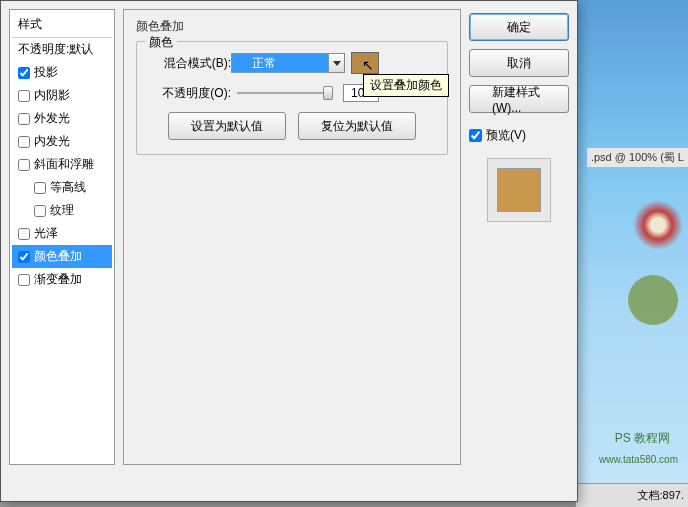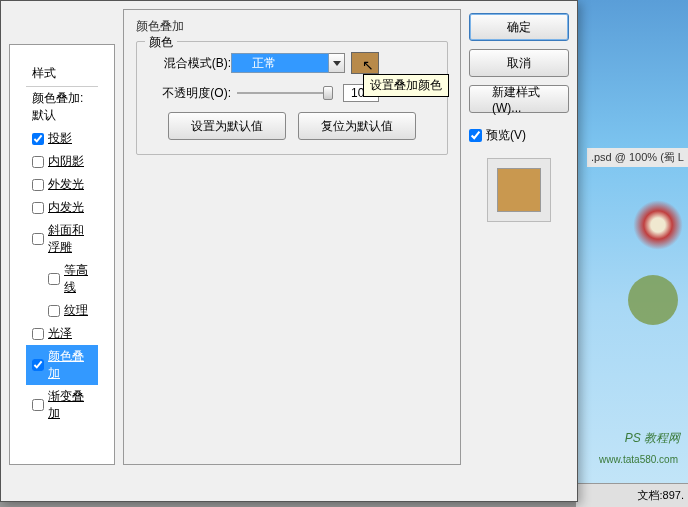"样式" .styles-panel { margin-top: 35px -> none; padding: 16px -> 2px }
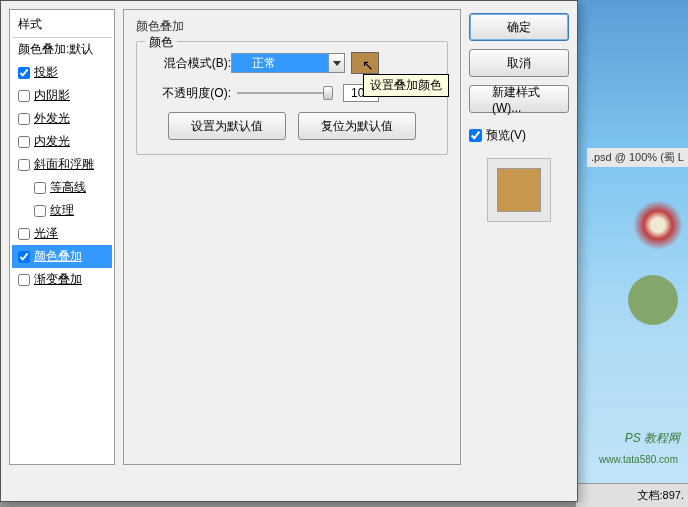"颜色叠加:默认" div.blend-opts { text: 颜色叠加 -> 不透明度 }
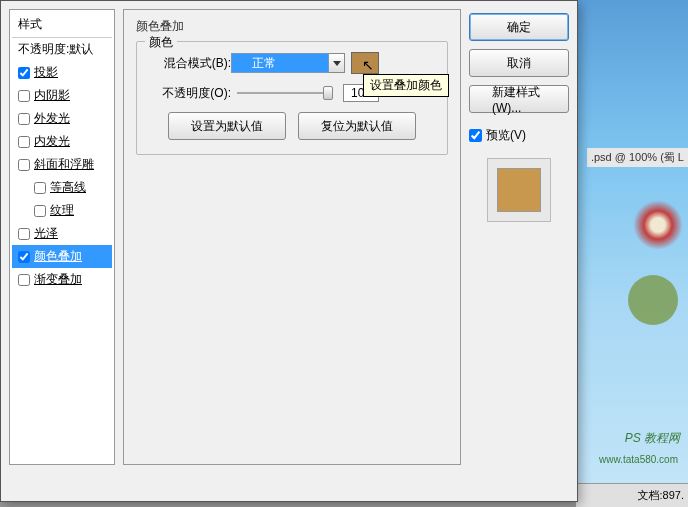"投影" .style-item { text-decoration: underline -> none }
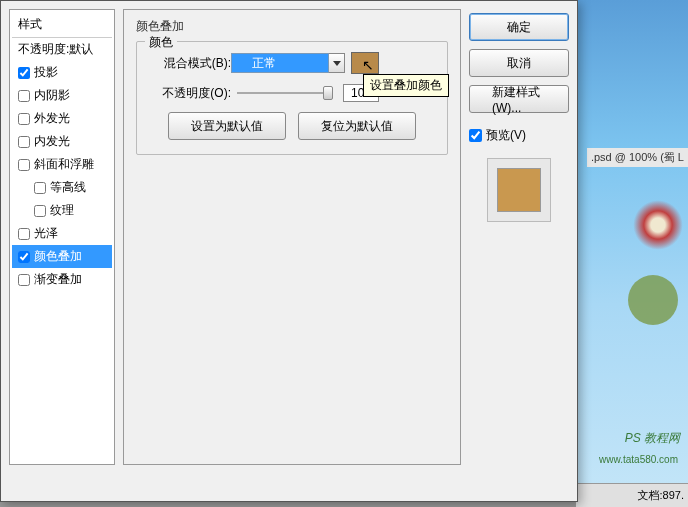"PS 教程网" .bg-right .brand { font-style: italic -> none; right: 8px -> 18px }
